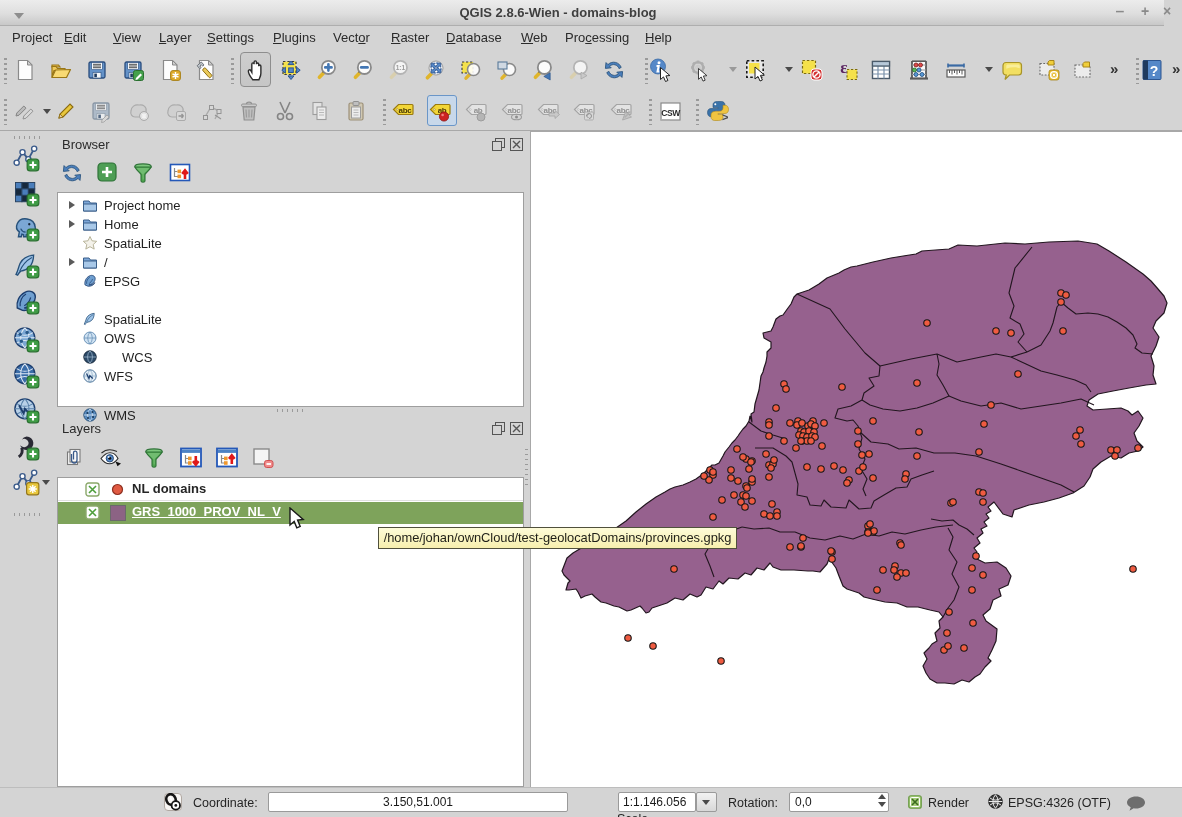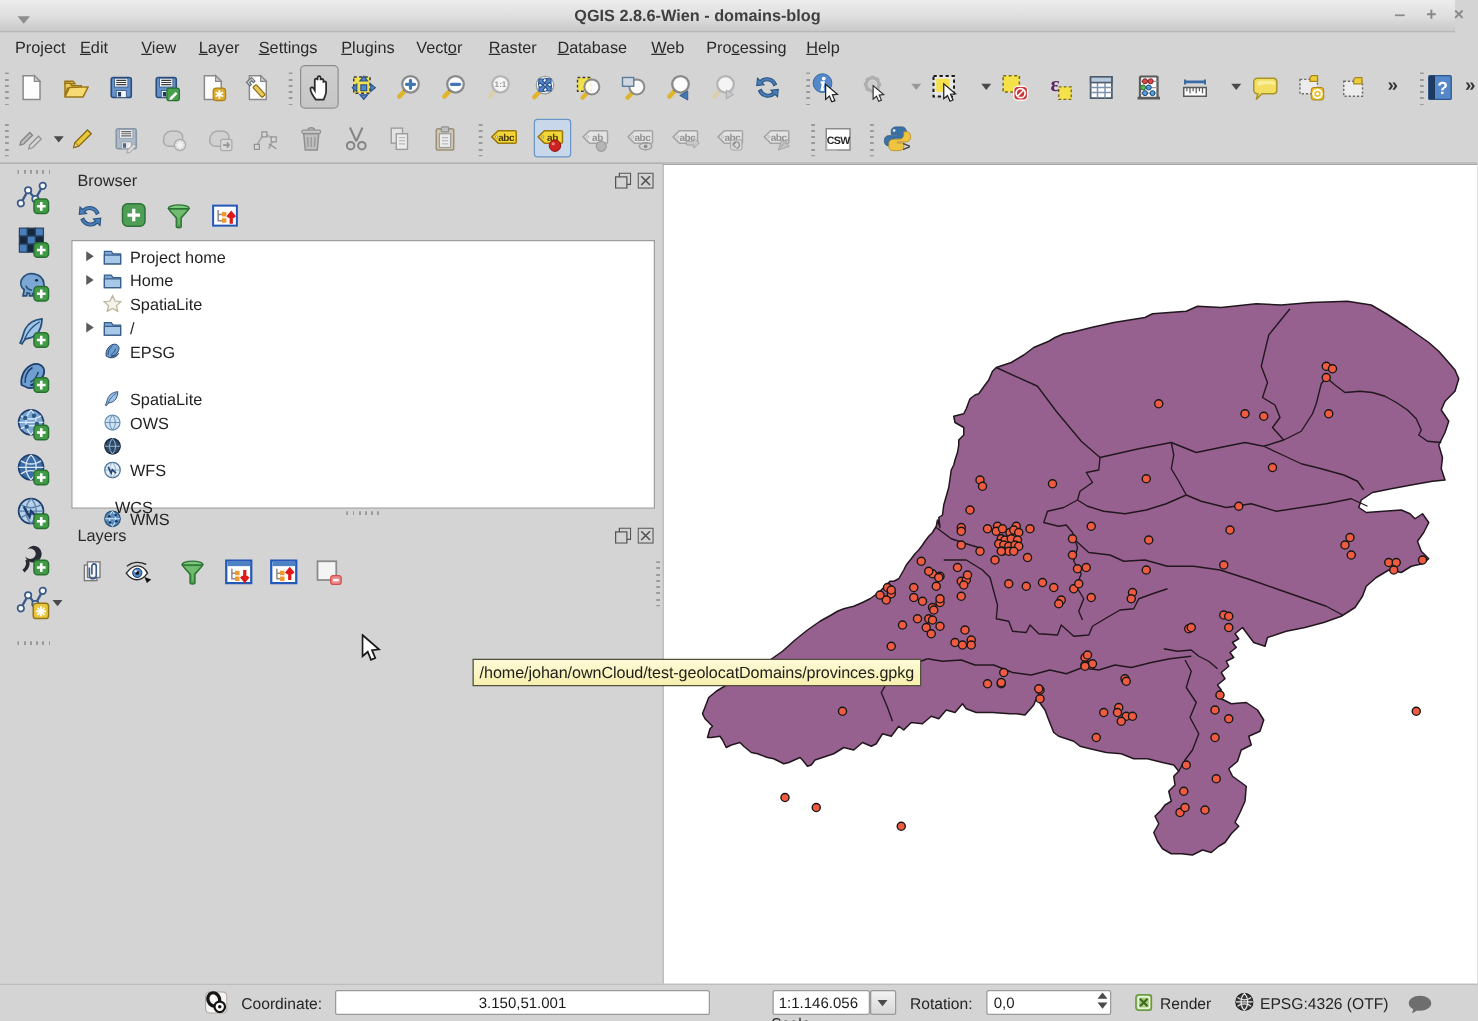"WCS" span.abs { left: 34px -> 64px; margin-top: 48px -> none }
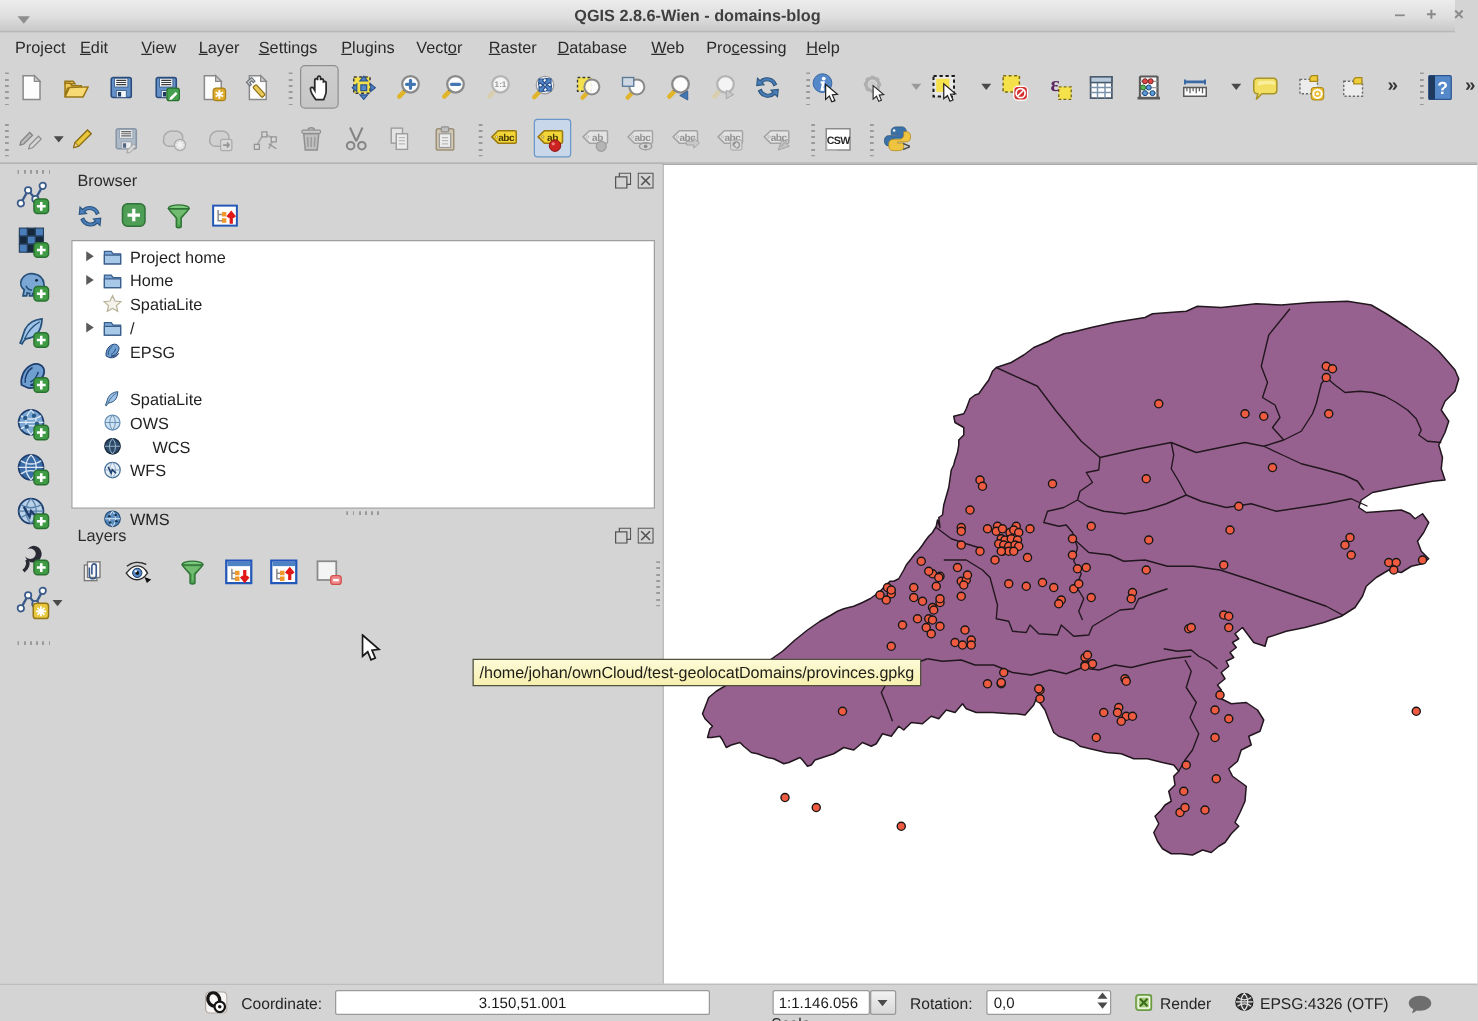"NL domains" div.treebox { html: none -> <div> <div> <span><svg> <rect></rect> <path></path> </svg></span> <span><svg> <circle></circle> </svg></span> <span>NL domains</span> </div> <div> <span><svg> <rect></rect> <path></path> </svg></span> <span></span> <span>GRS_1000_PROV_NL_V</span> </div> </div> }
